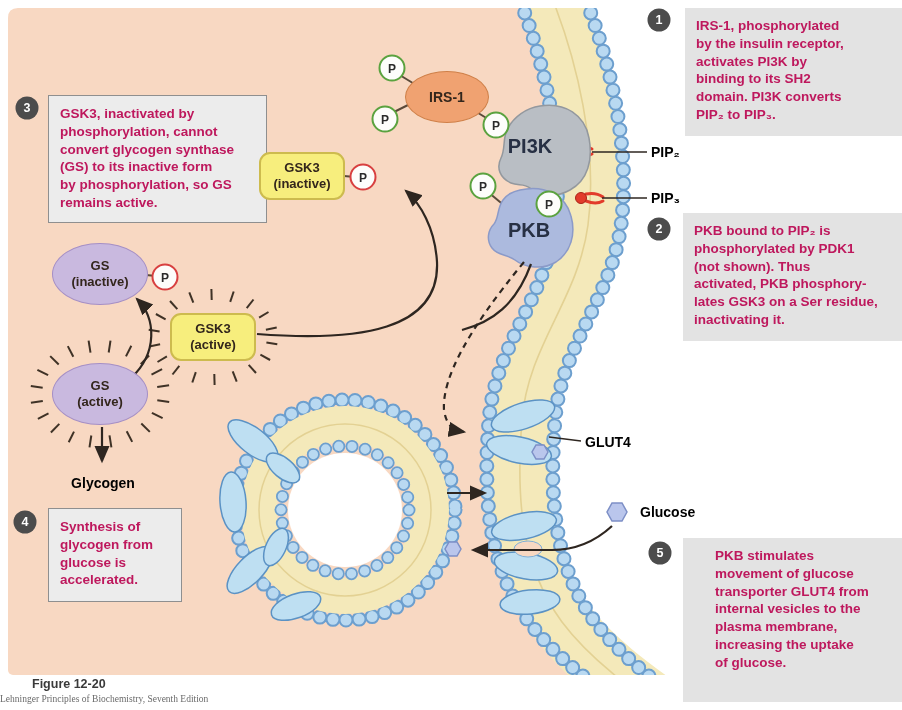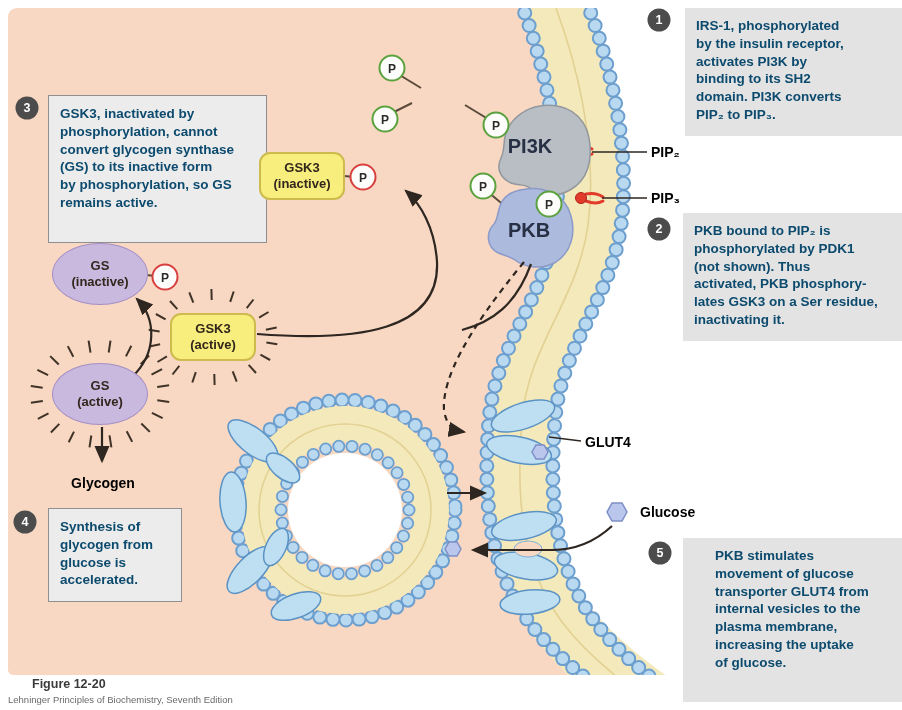"IRS-1, phosphorylated" .stepbox { color: #0c4a6e -> #be185d }
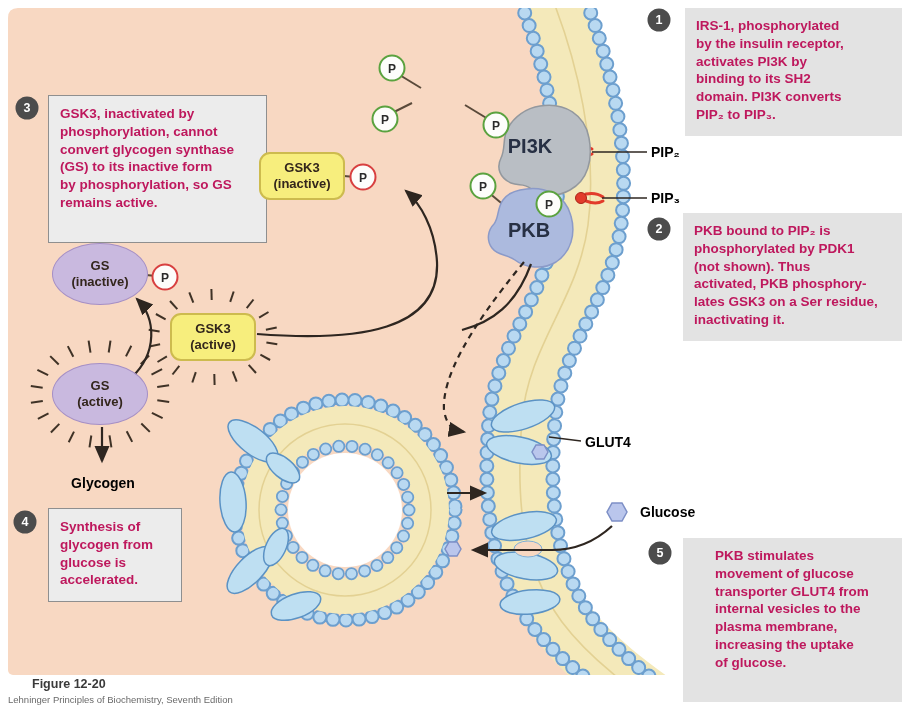"IRS-1" div.abs { html: none -> <div>IRS-1</div> }
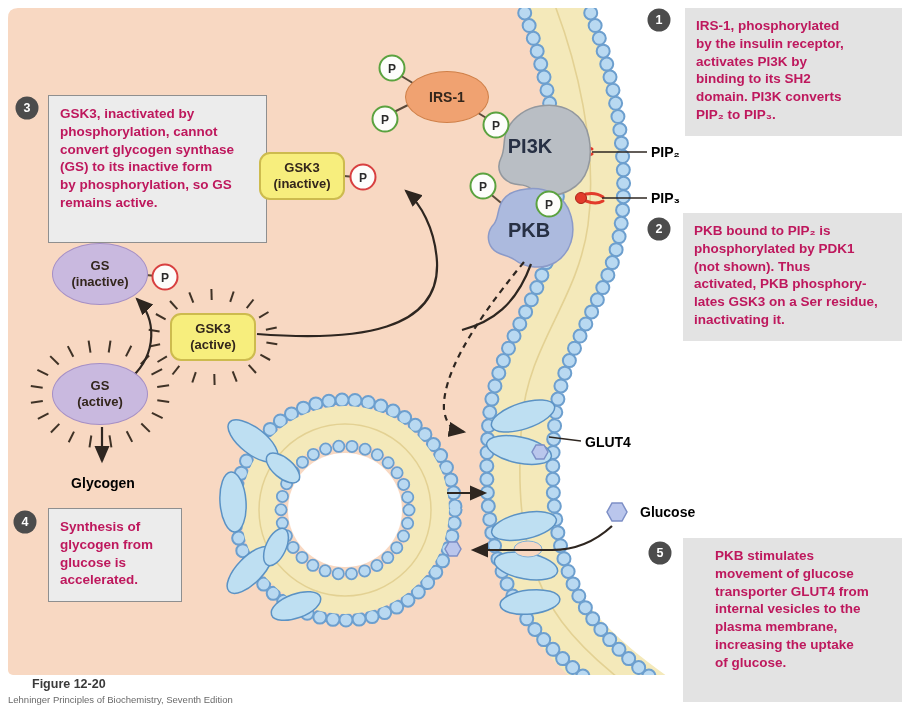"GSK3, inactivated by" div.abs { height: 148px -> 128px }
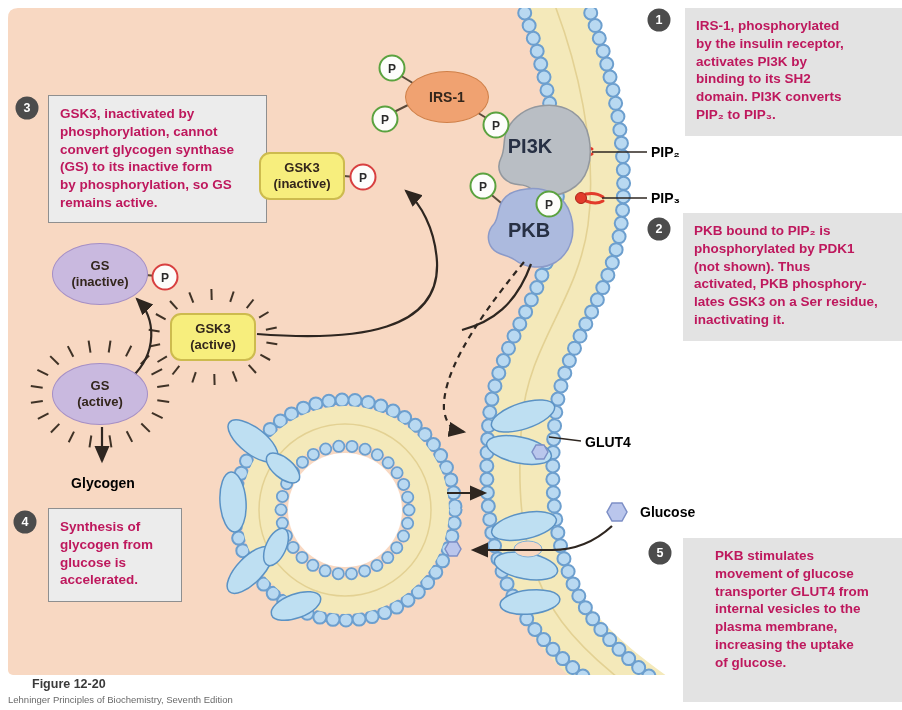"Lehninger Principles of Biochemistry," div.abs { font-family: none -> Liberation Serif, serif; left: 8px -> 0 }
